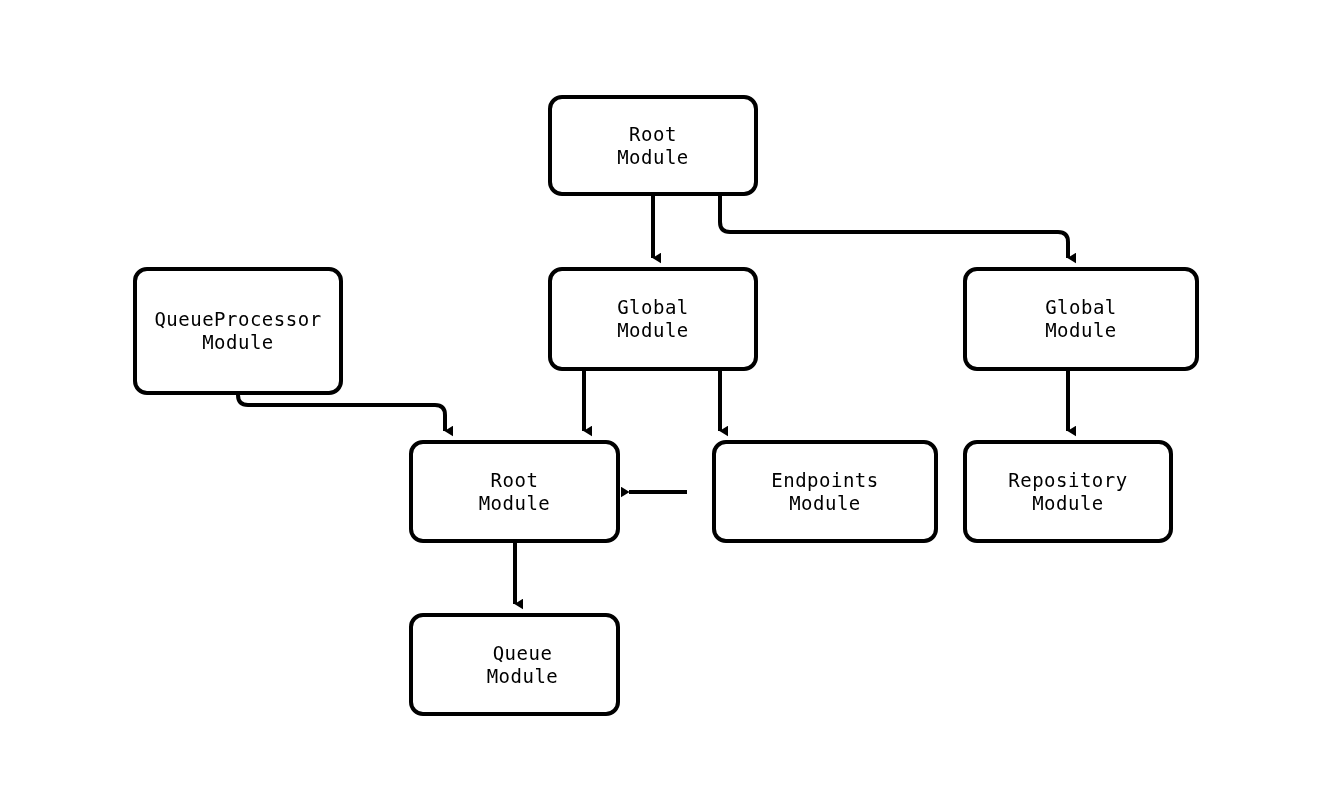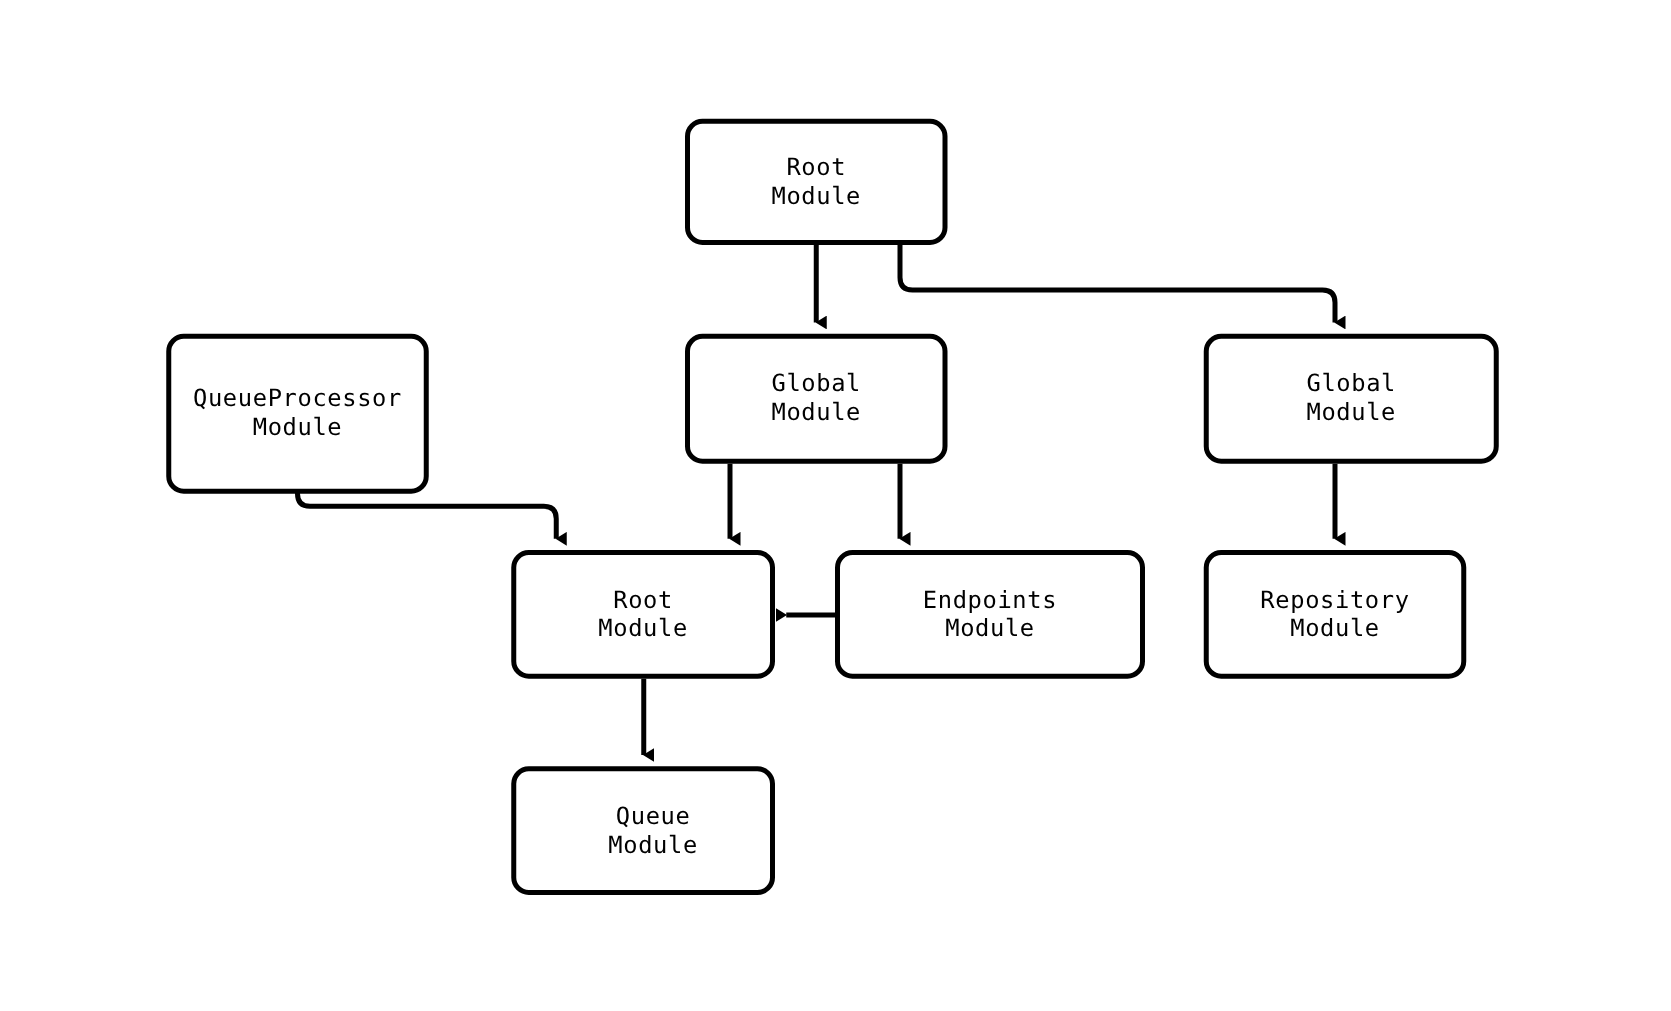"Endpoints" div.node { left: 668px -> 712px; width: 248px -> 226px }
